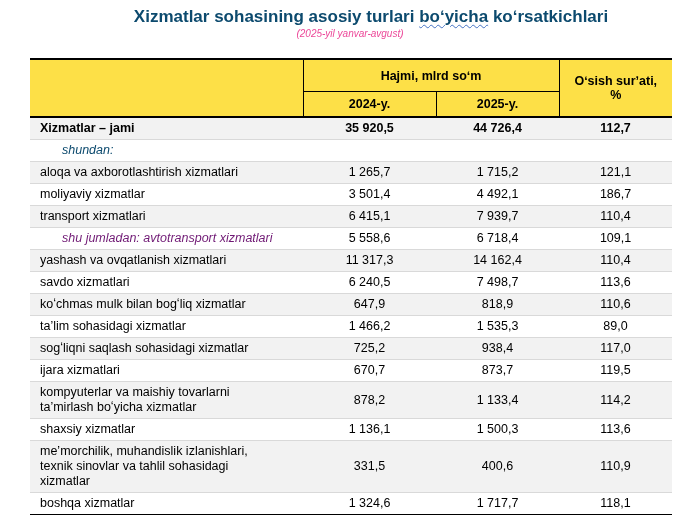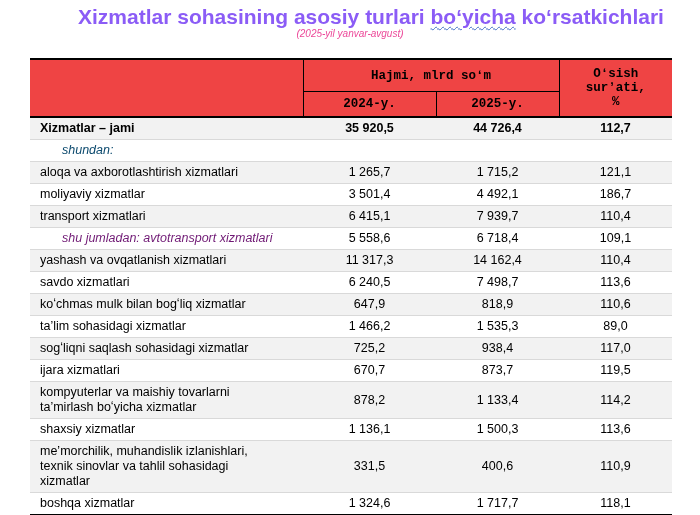"Xizmatlar sohasining asosiy turlari" .doc-title { color: #8b5cf6 -> #0c4a6e; font-size: 21px -> 17px }
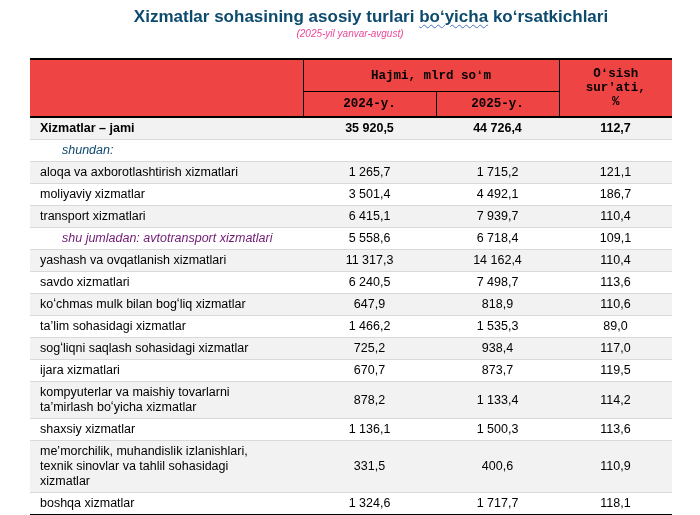"Hajmi, mlrd soʻm" thead th { background: #ef4444 -> #fde047; font-family: Liberation Mono, monospace -> none }
